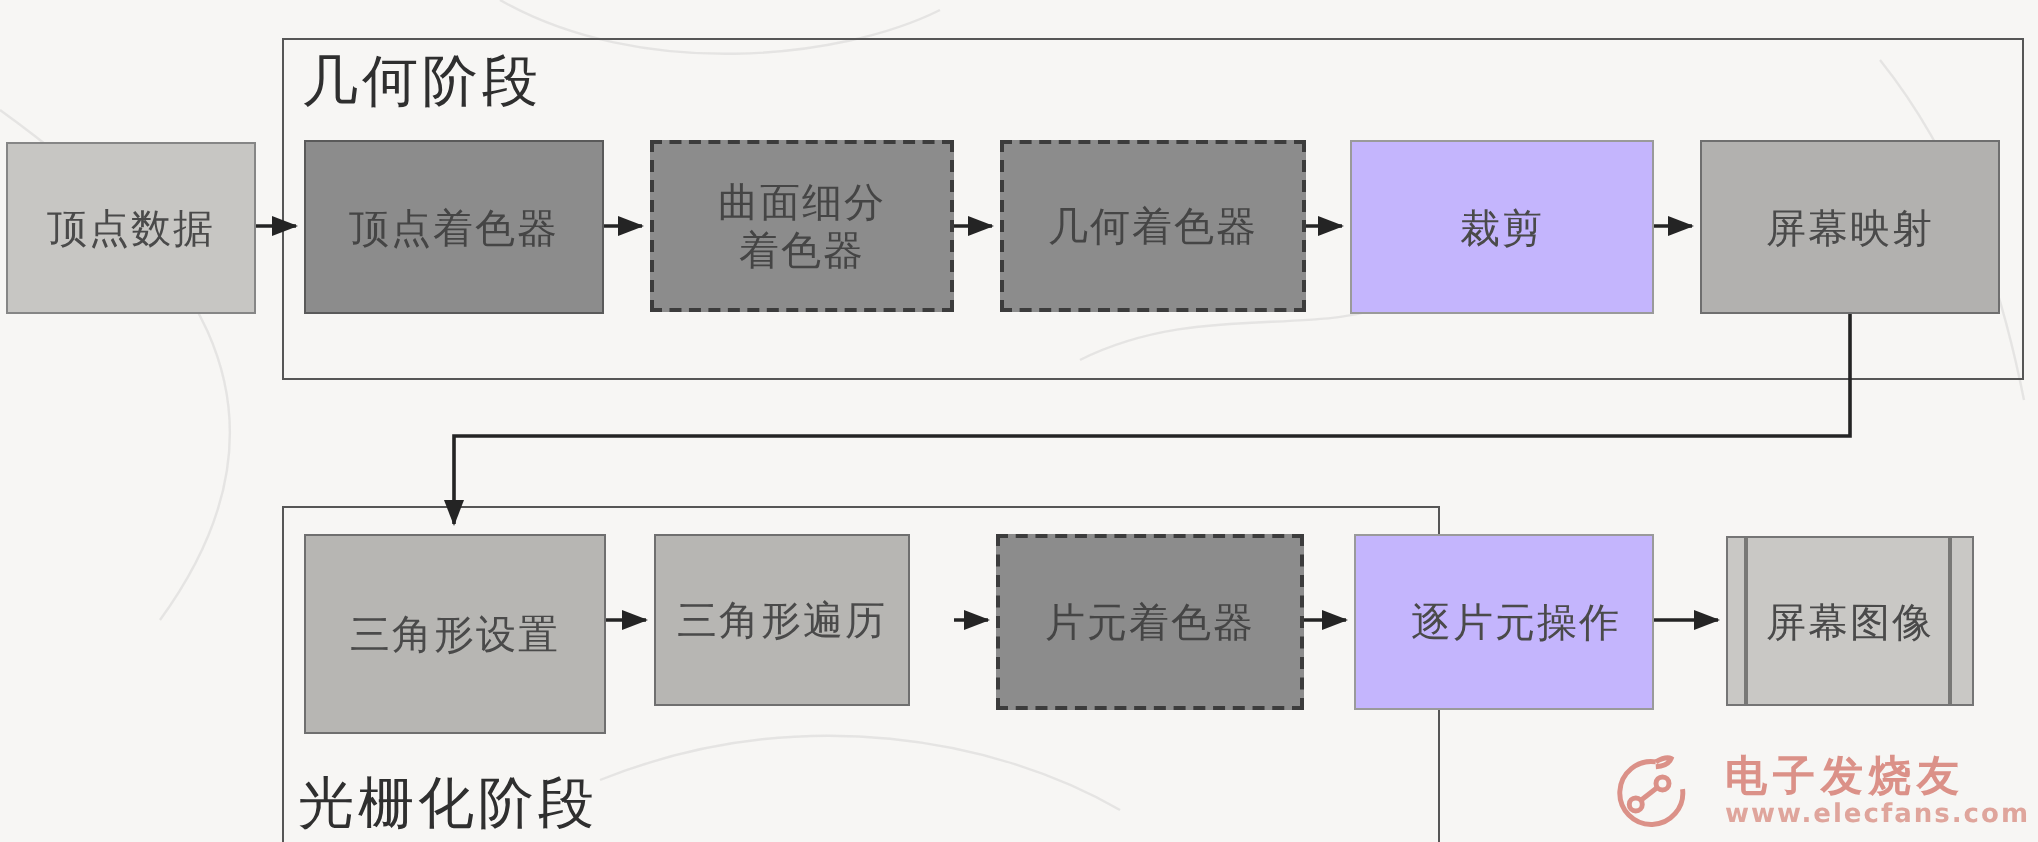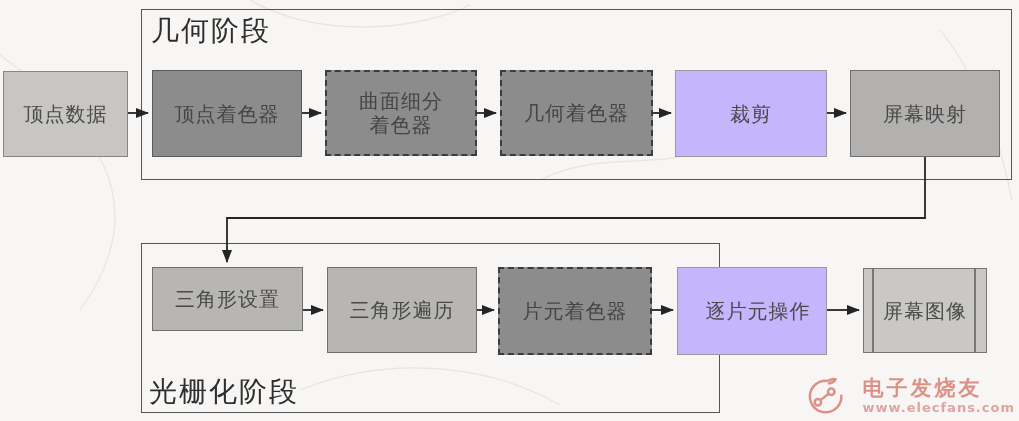"几何阶段" .stage-frame { margin-top: none -> 10px }
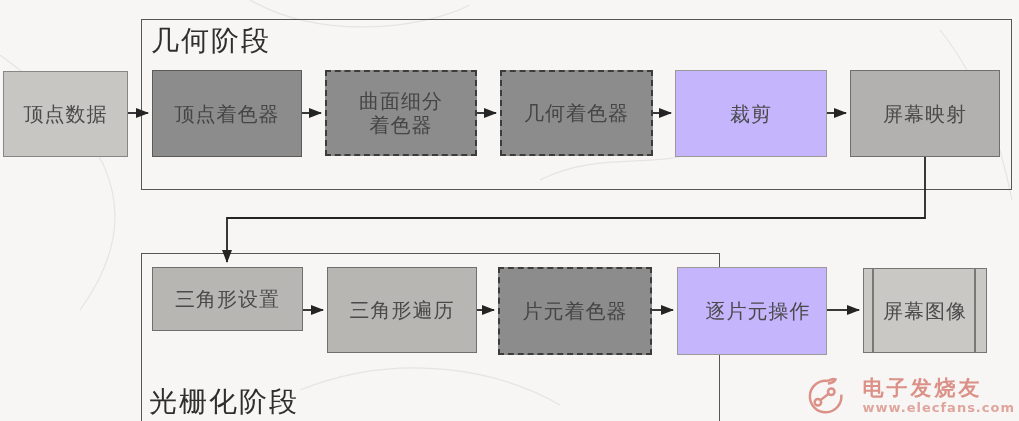"三角形设置" #n-triangle-setup { height: 64px -> 100px }
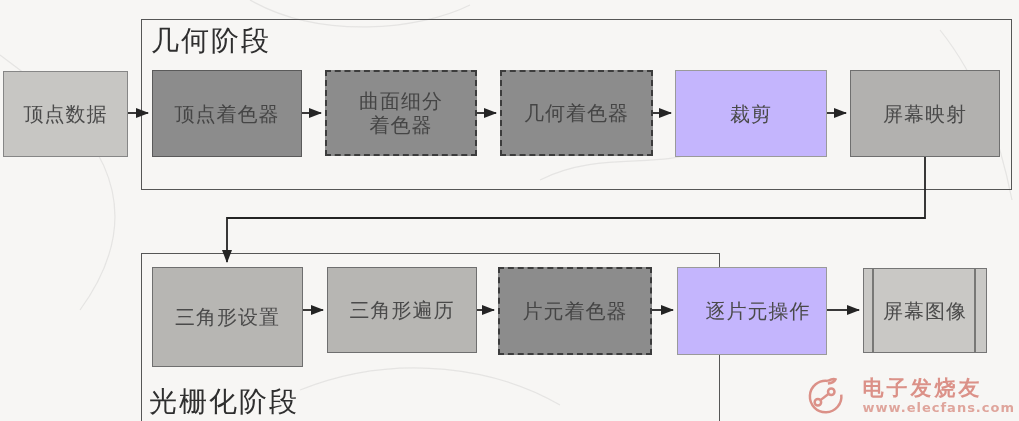"三角形遍历" #n-triangle-traversal { width: 150px -> 128px }
